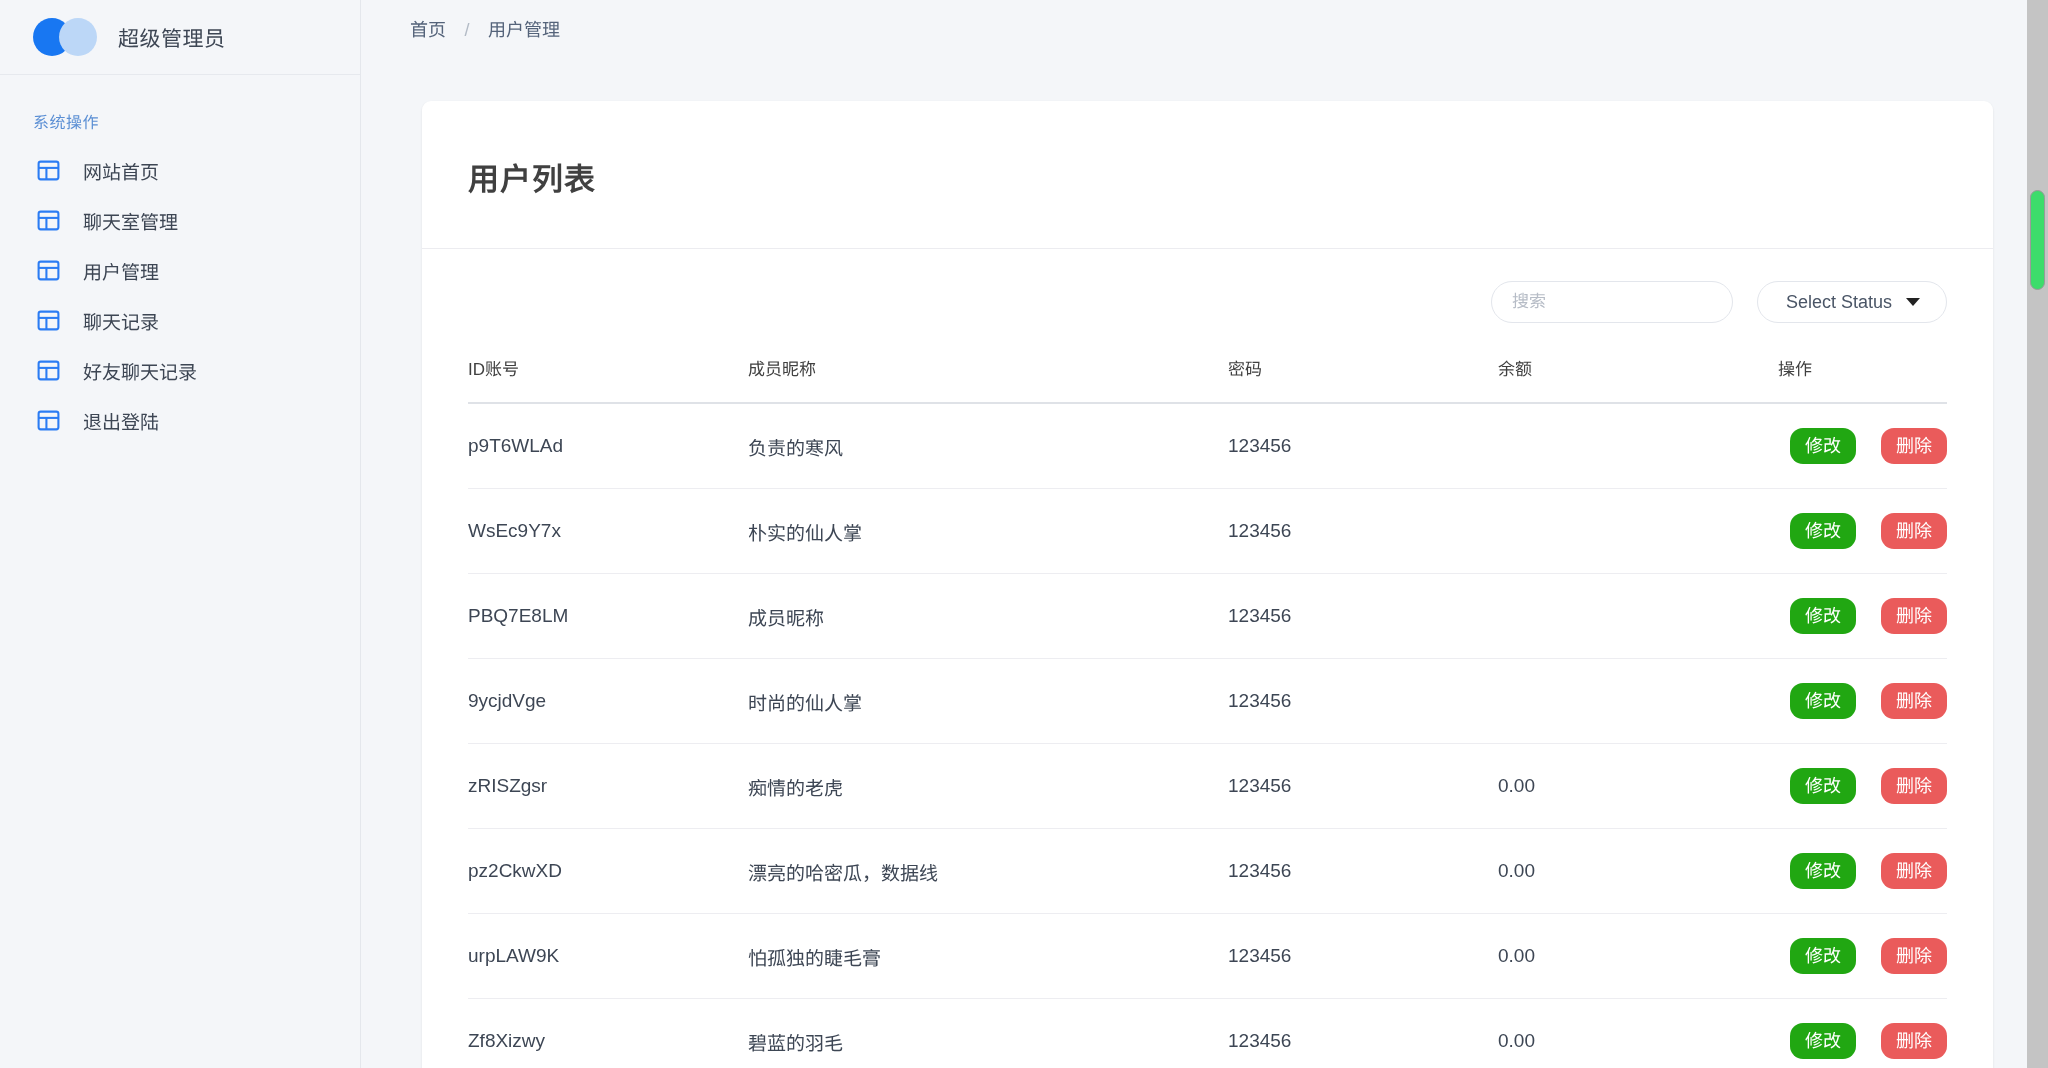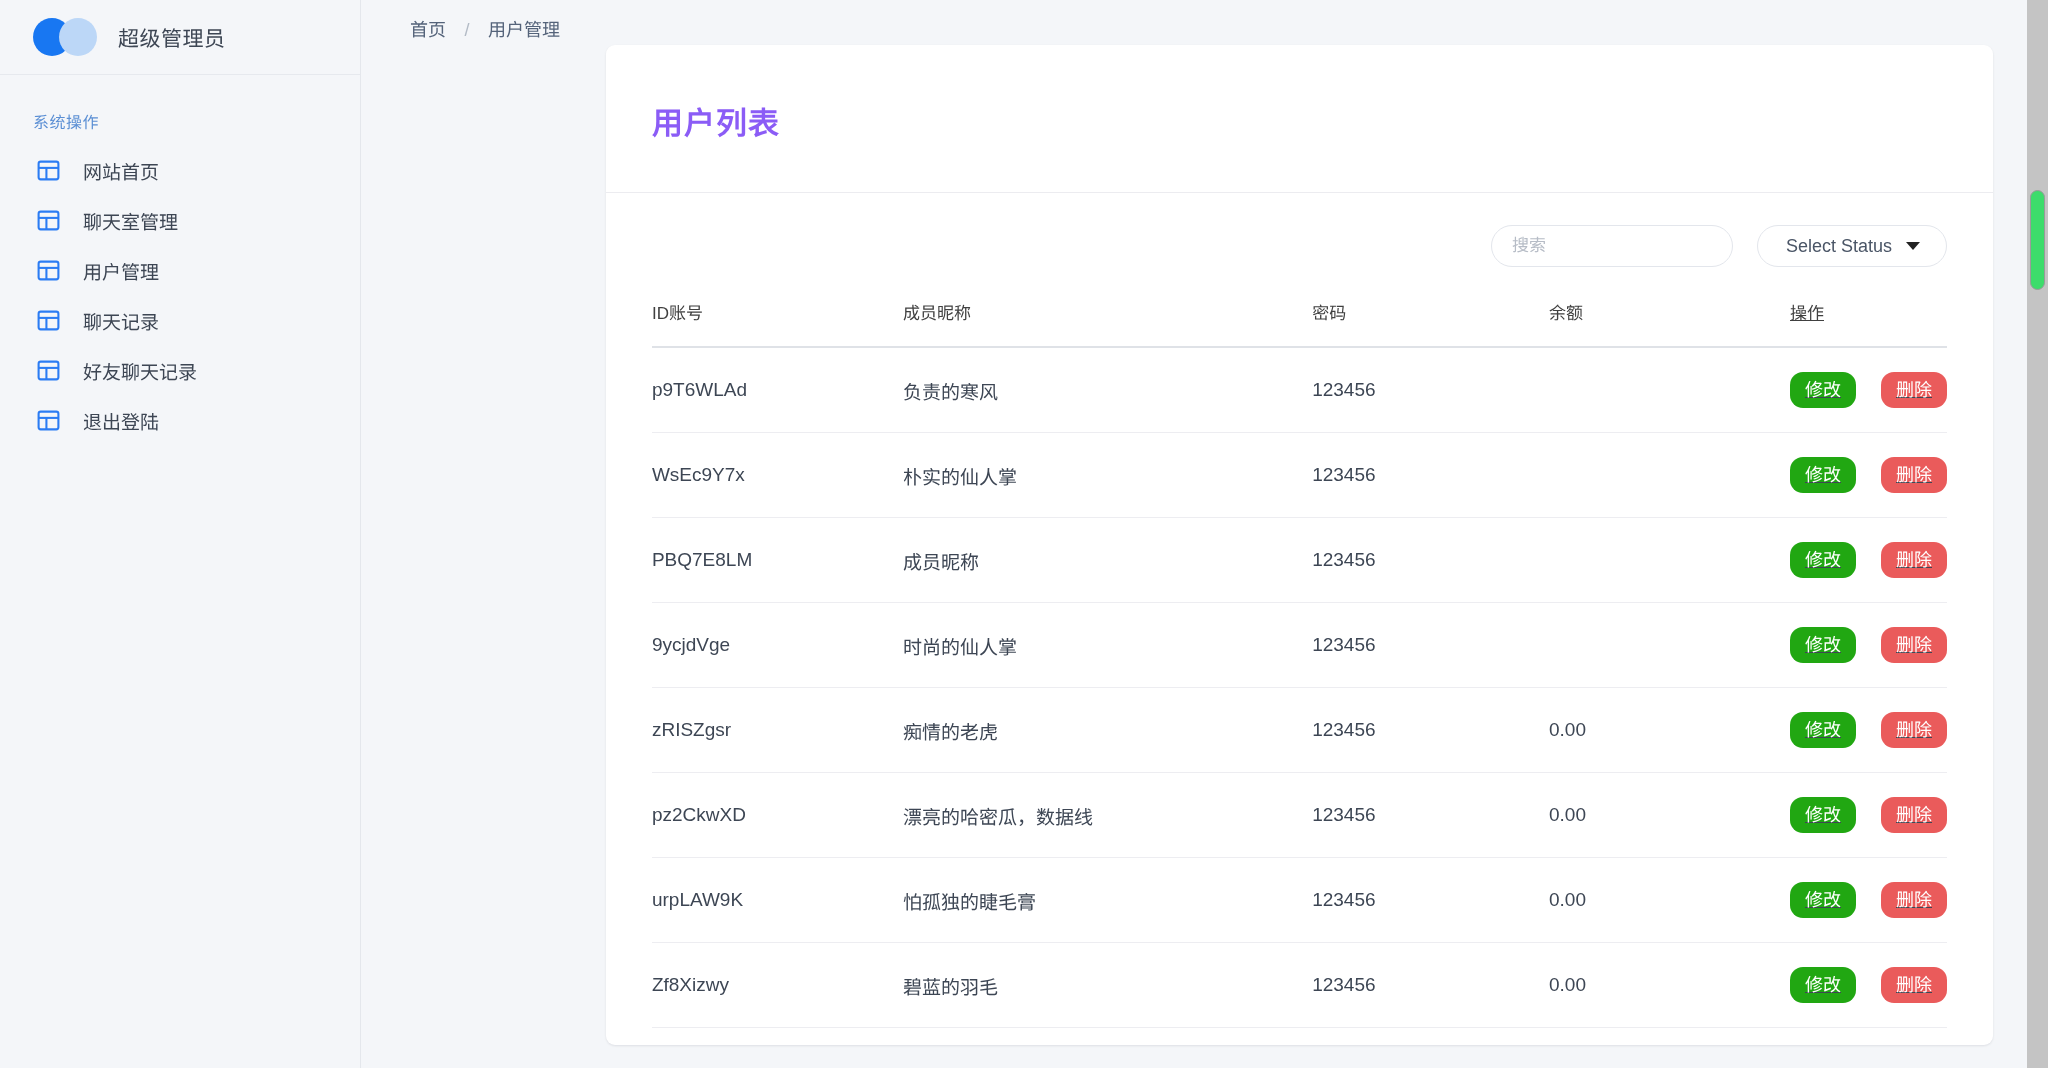"首页 / 用户管理" .main { flex-direction: row -> column }
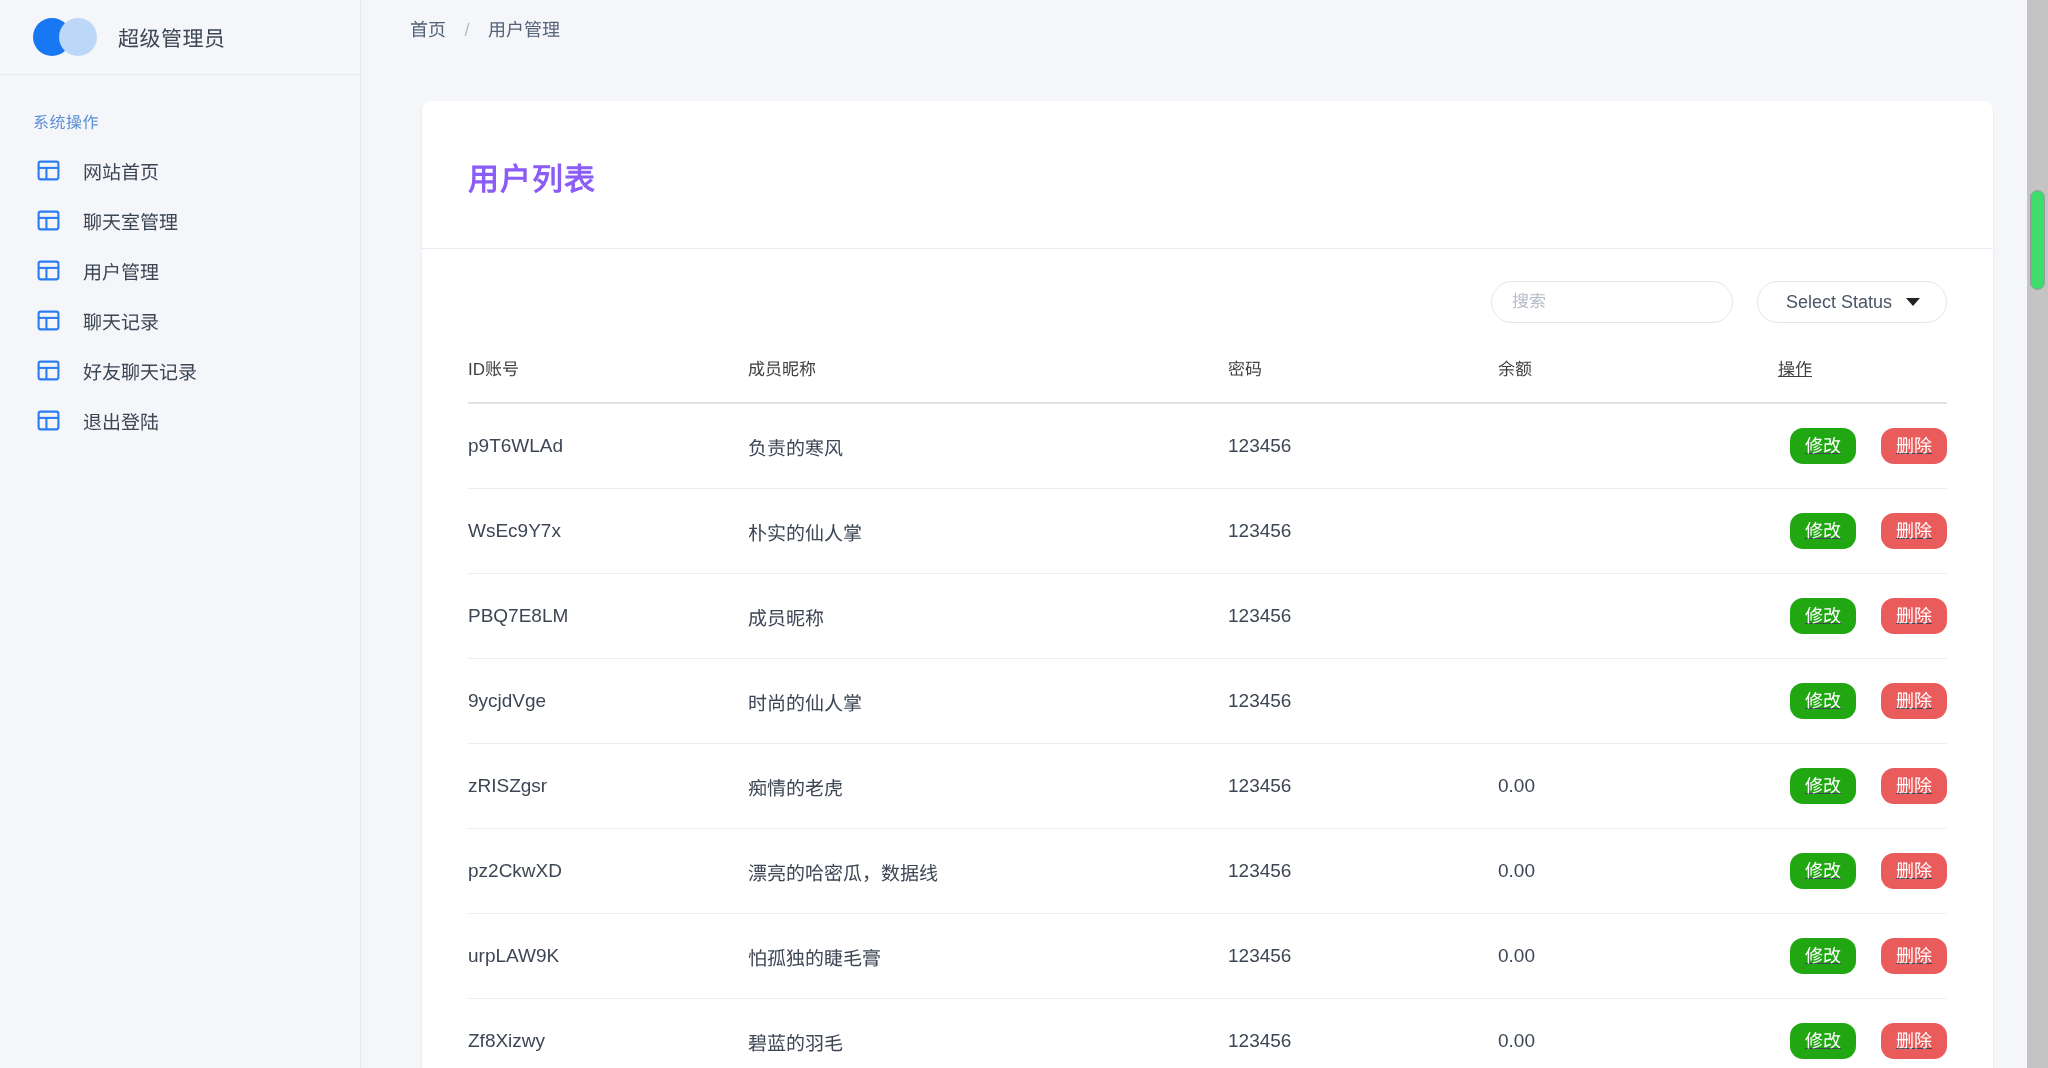"用户列表" .card-title { color: #8b5cf6 -> #404040 }
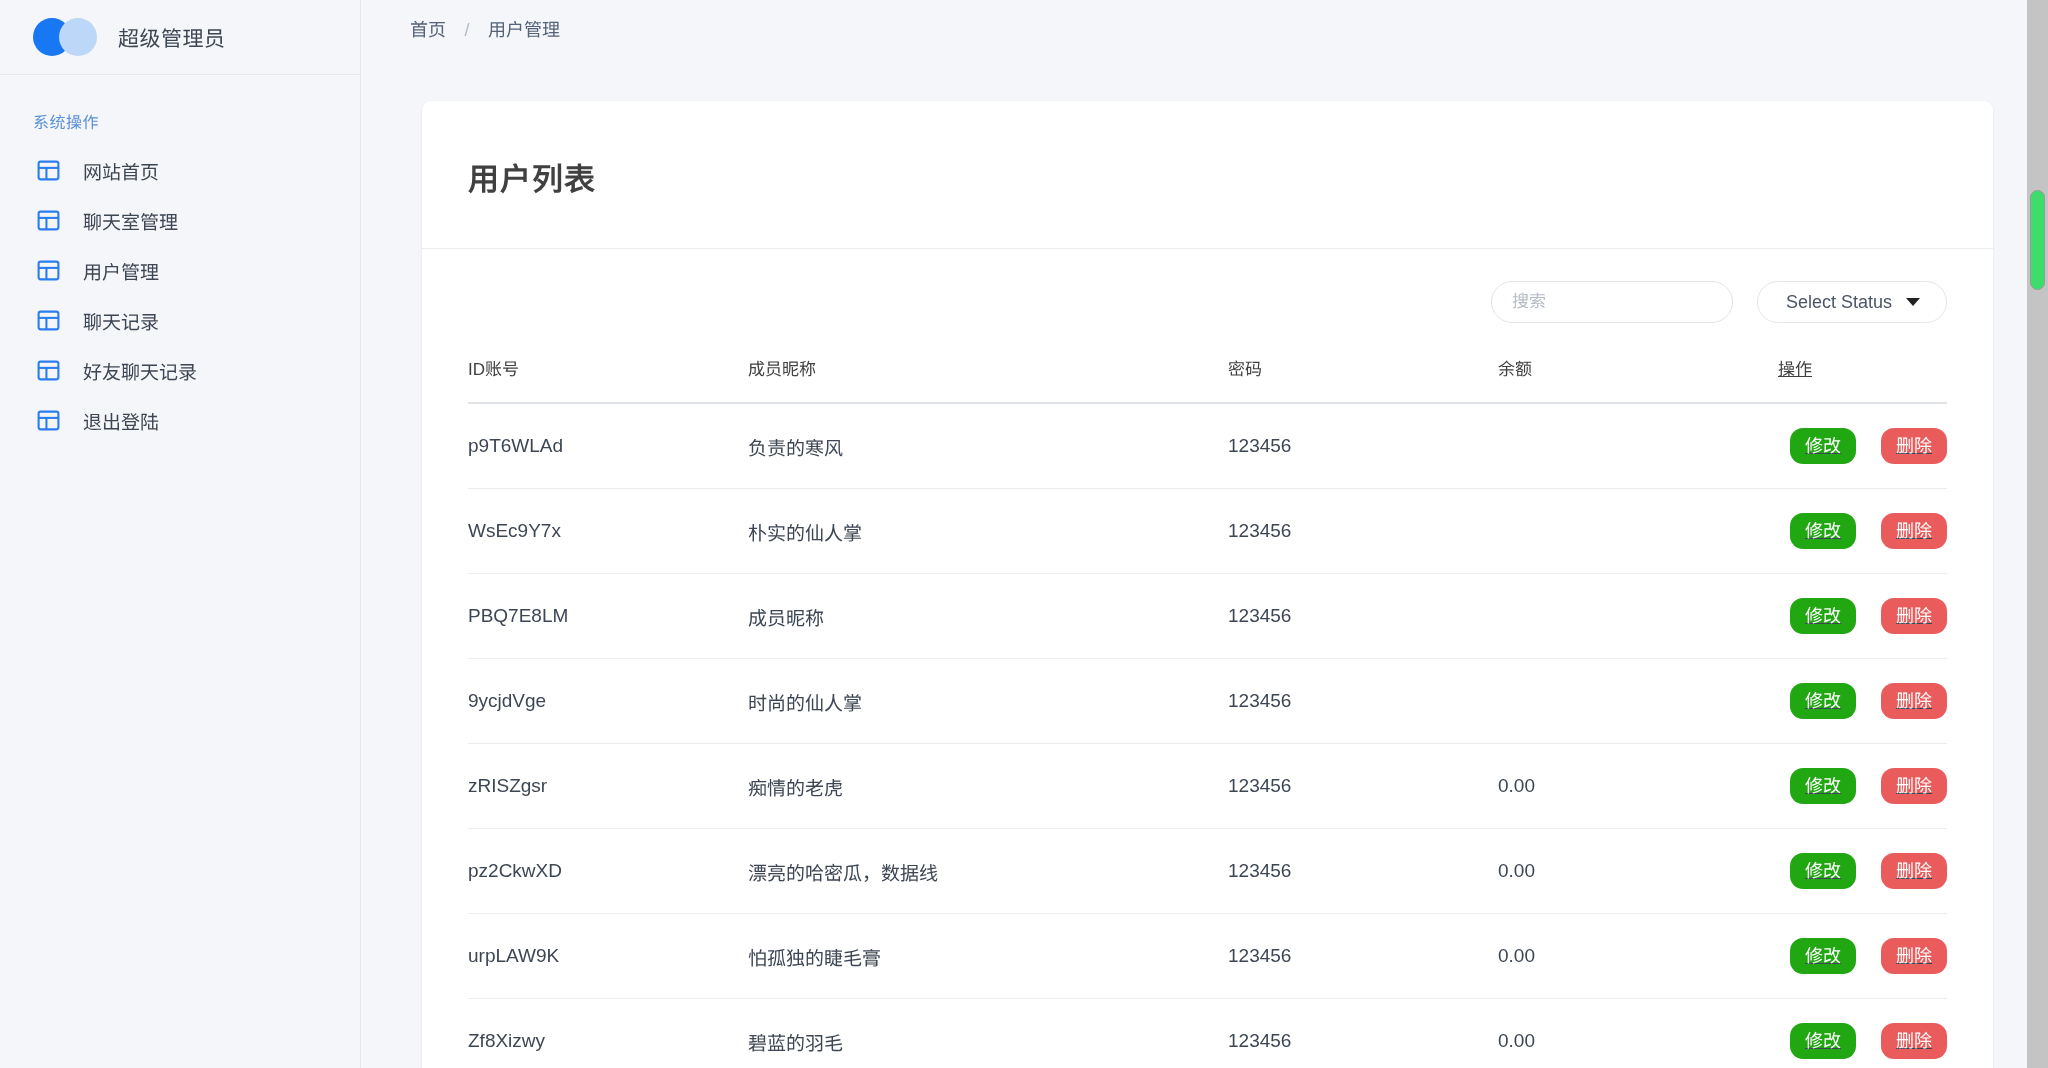"操作" .col-act { text-decoration: underline -> none }
